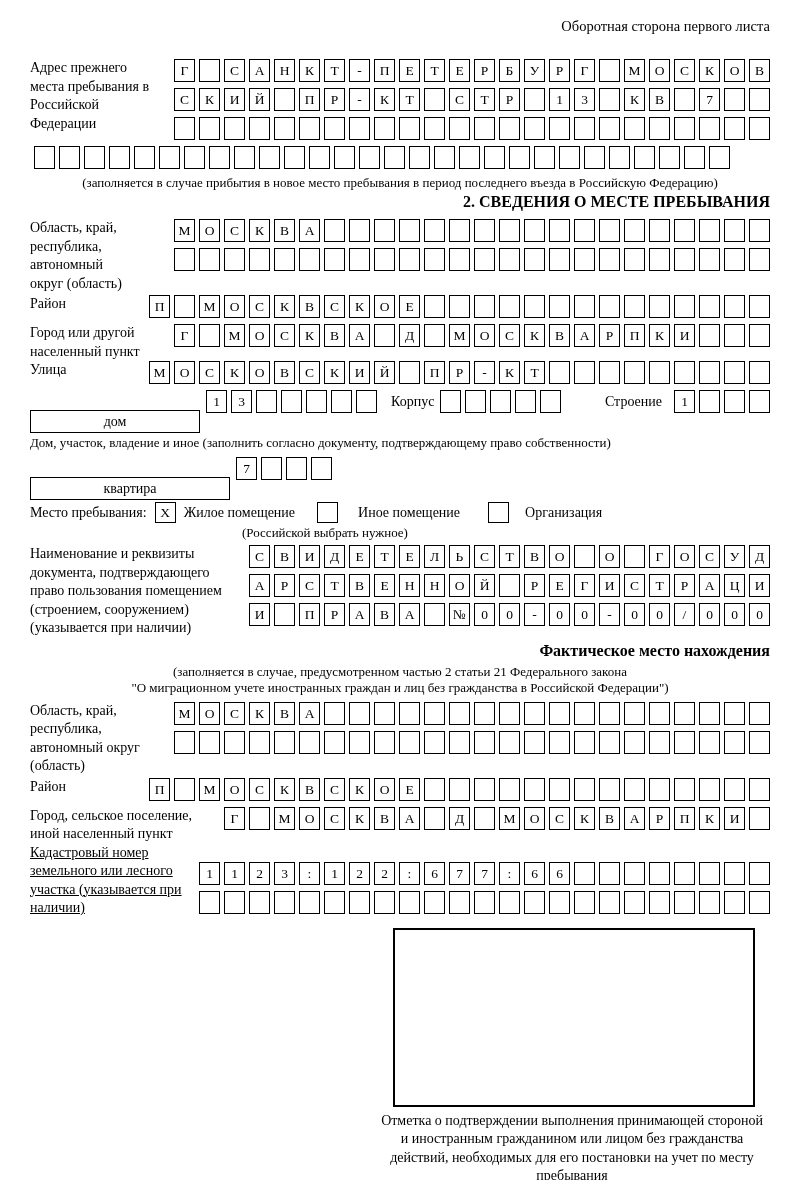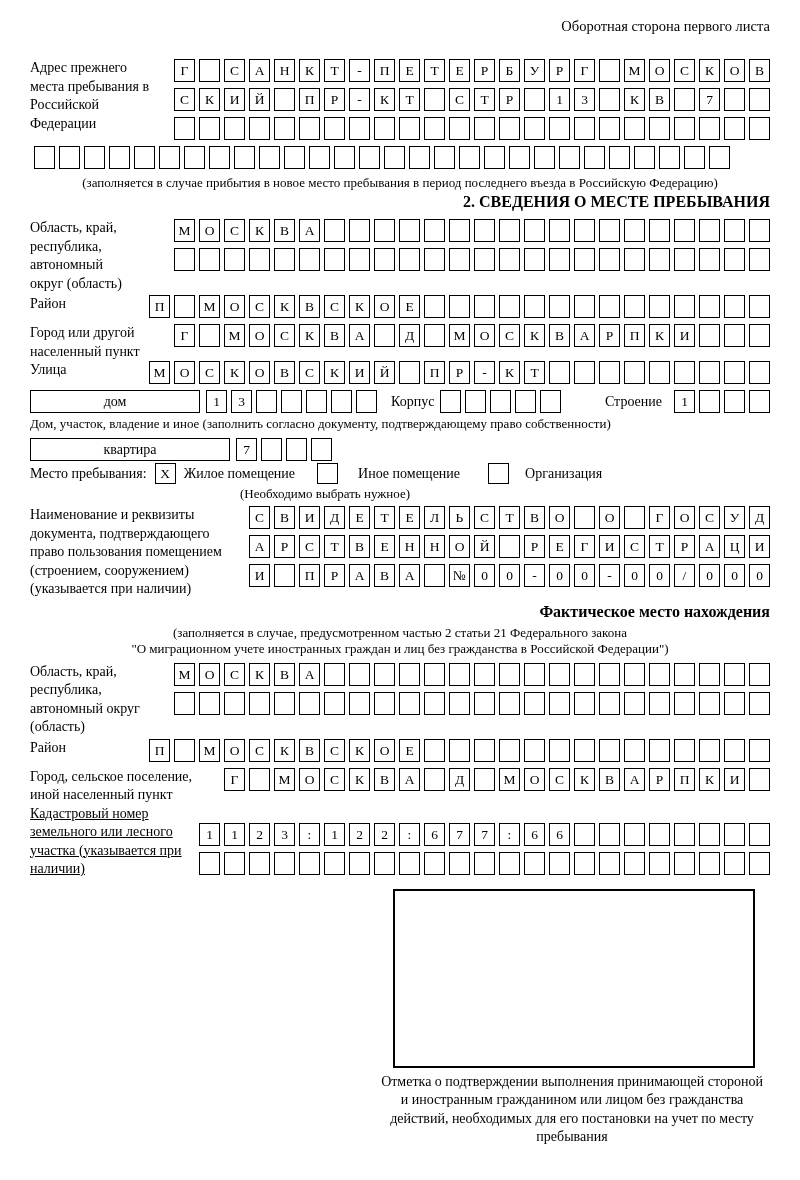"дом" .namebox { margin-top: none -> 20px }
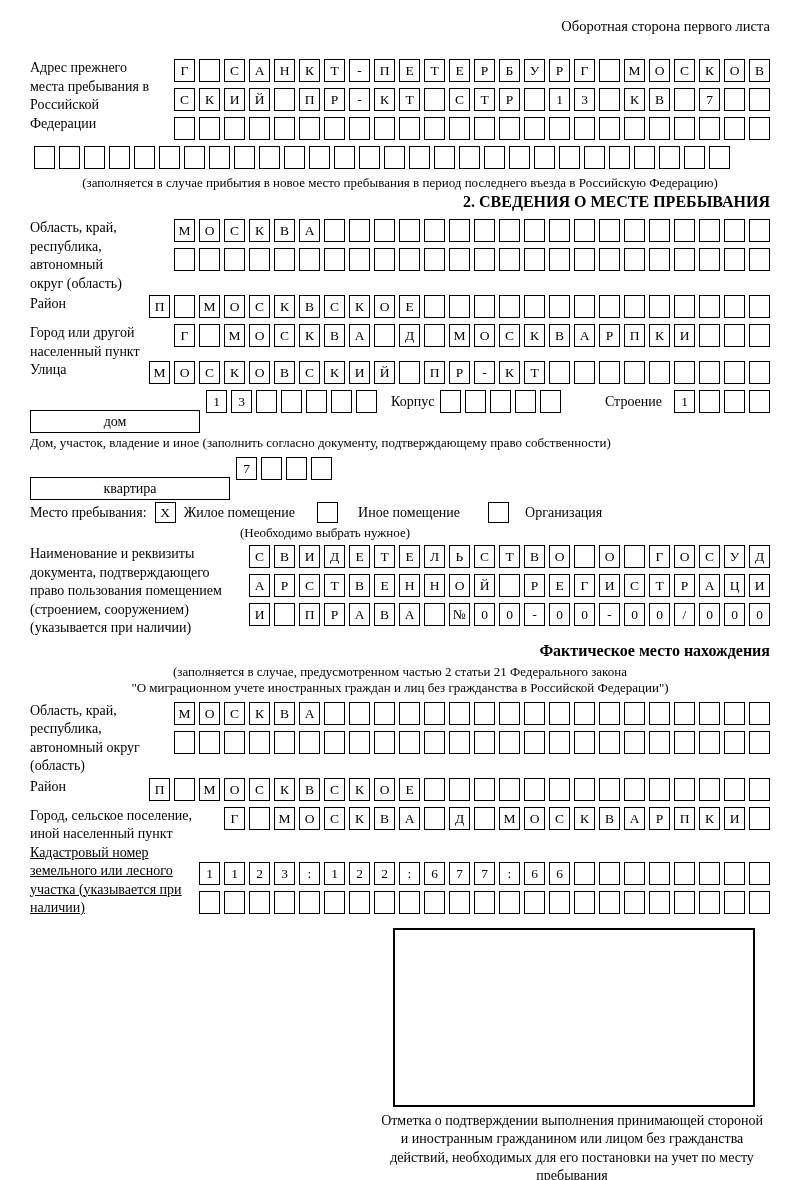"(Необходимо выбрать нужное)" div.caption { text: Необходимо -> Российской }
